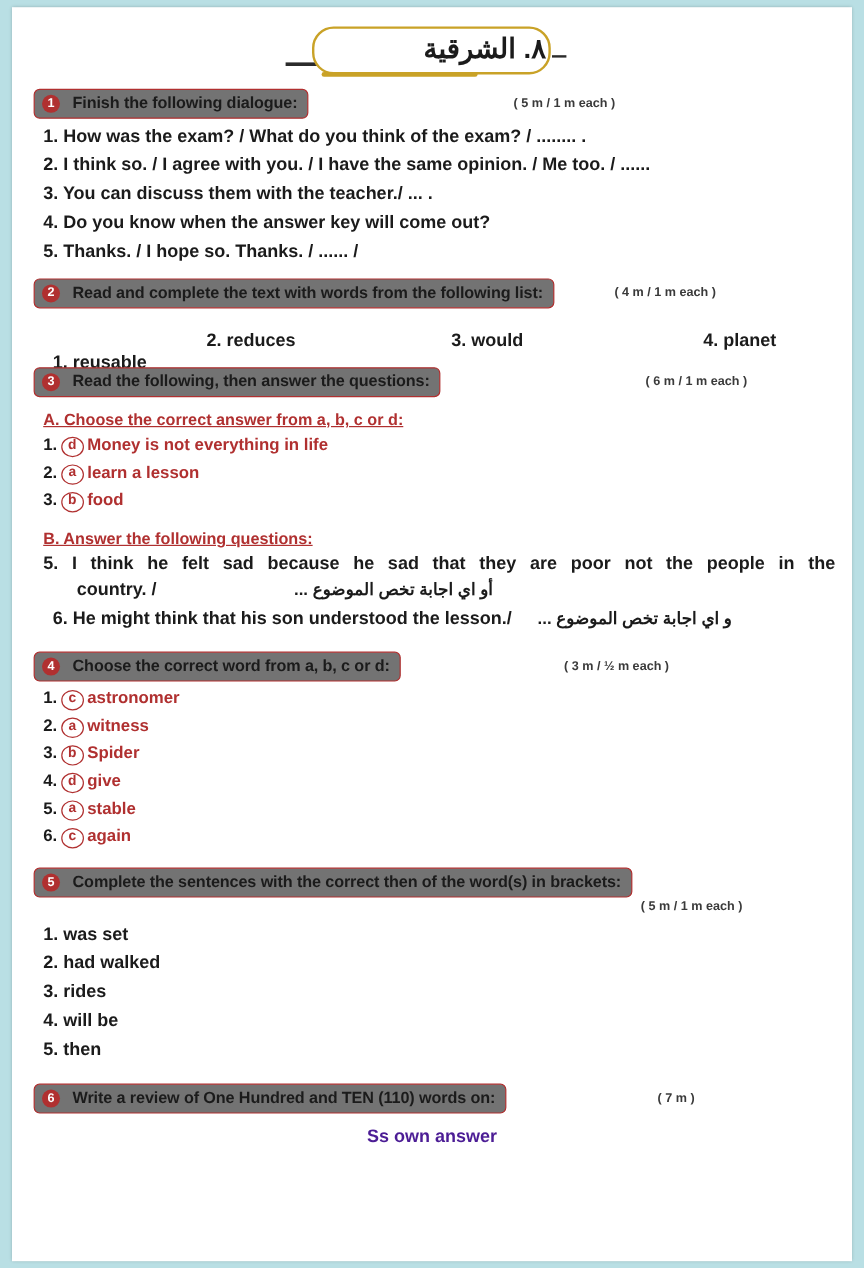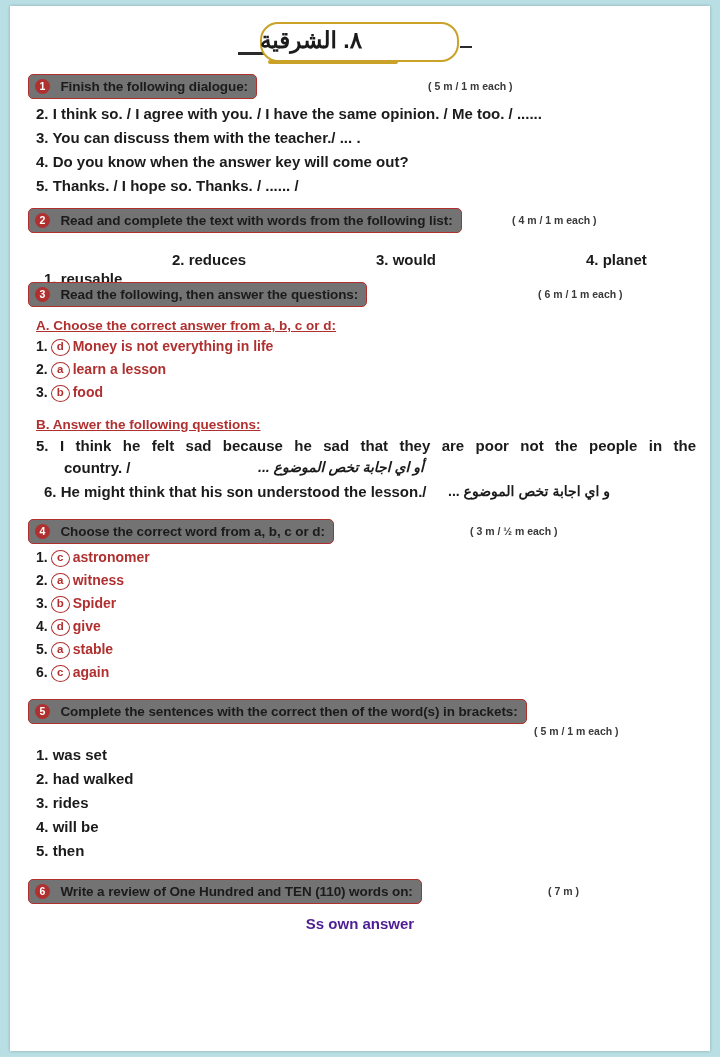"٨. الشرقية" .header-title { text-align: left -> right }
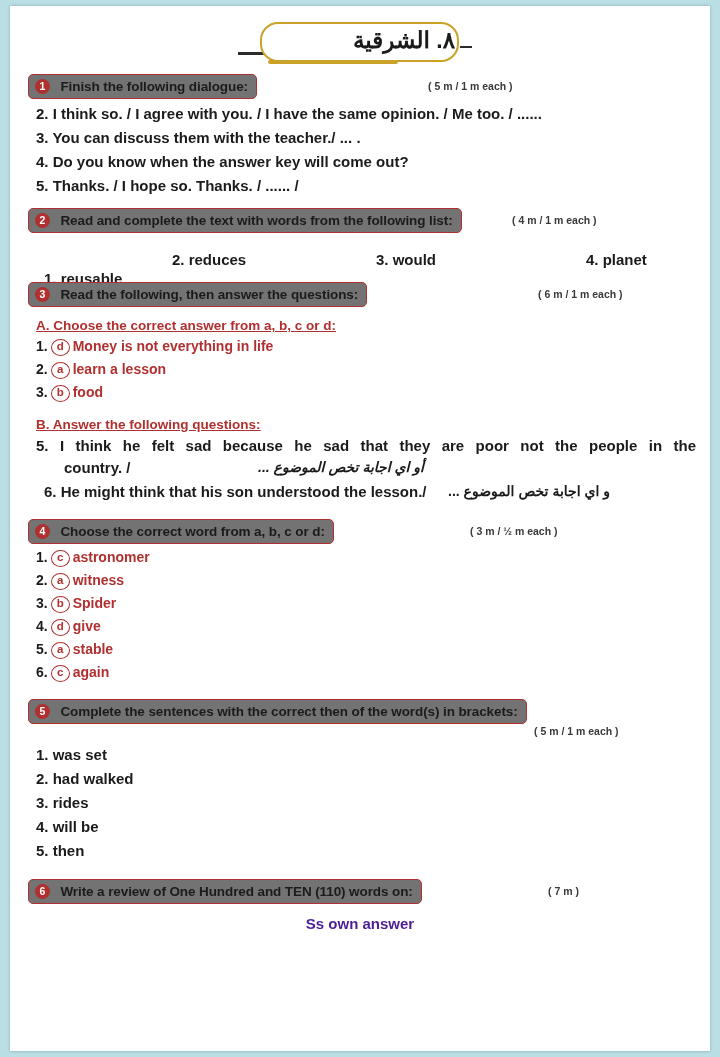"1. How was the exam?" div.ans-line { html: none -> <div>1. How was the exam? / What do you think of the exam? / ........ .</div> }
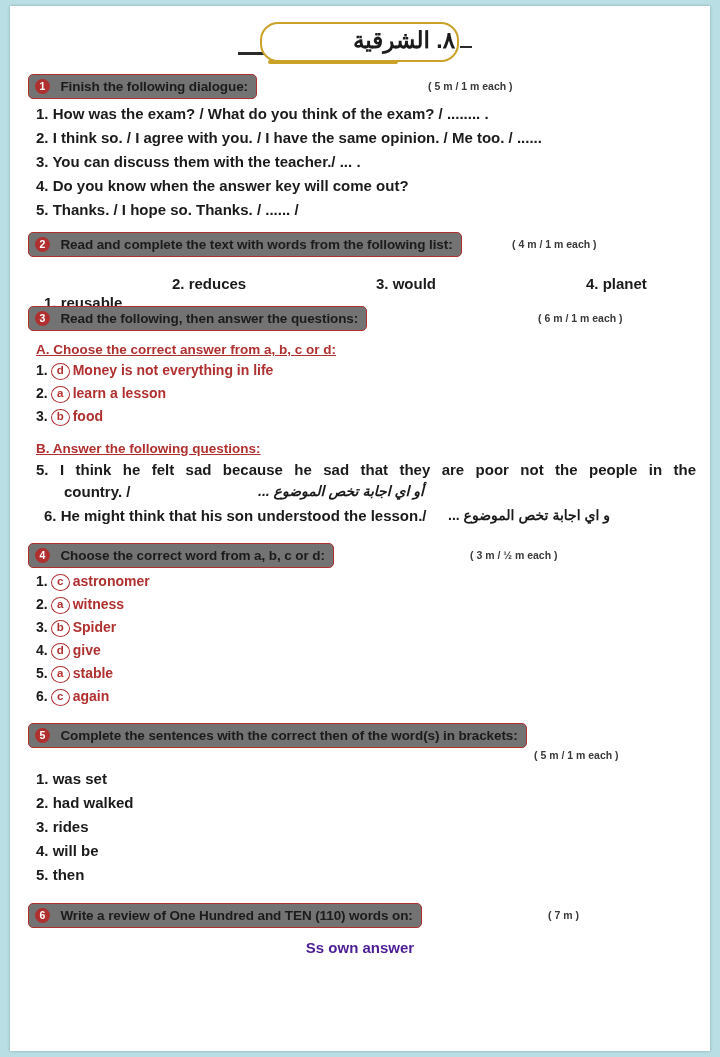"أو اي اجابة تخص الموضوع" span.arabic { font-style: italic -> none; left: 230px -> 217px }
